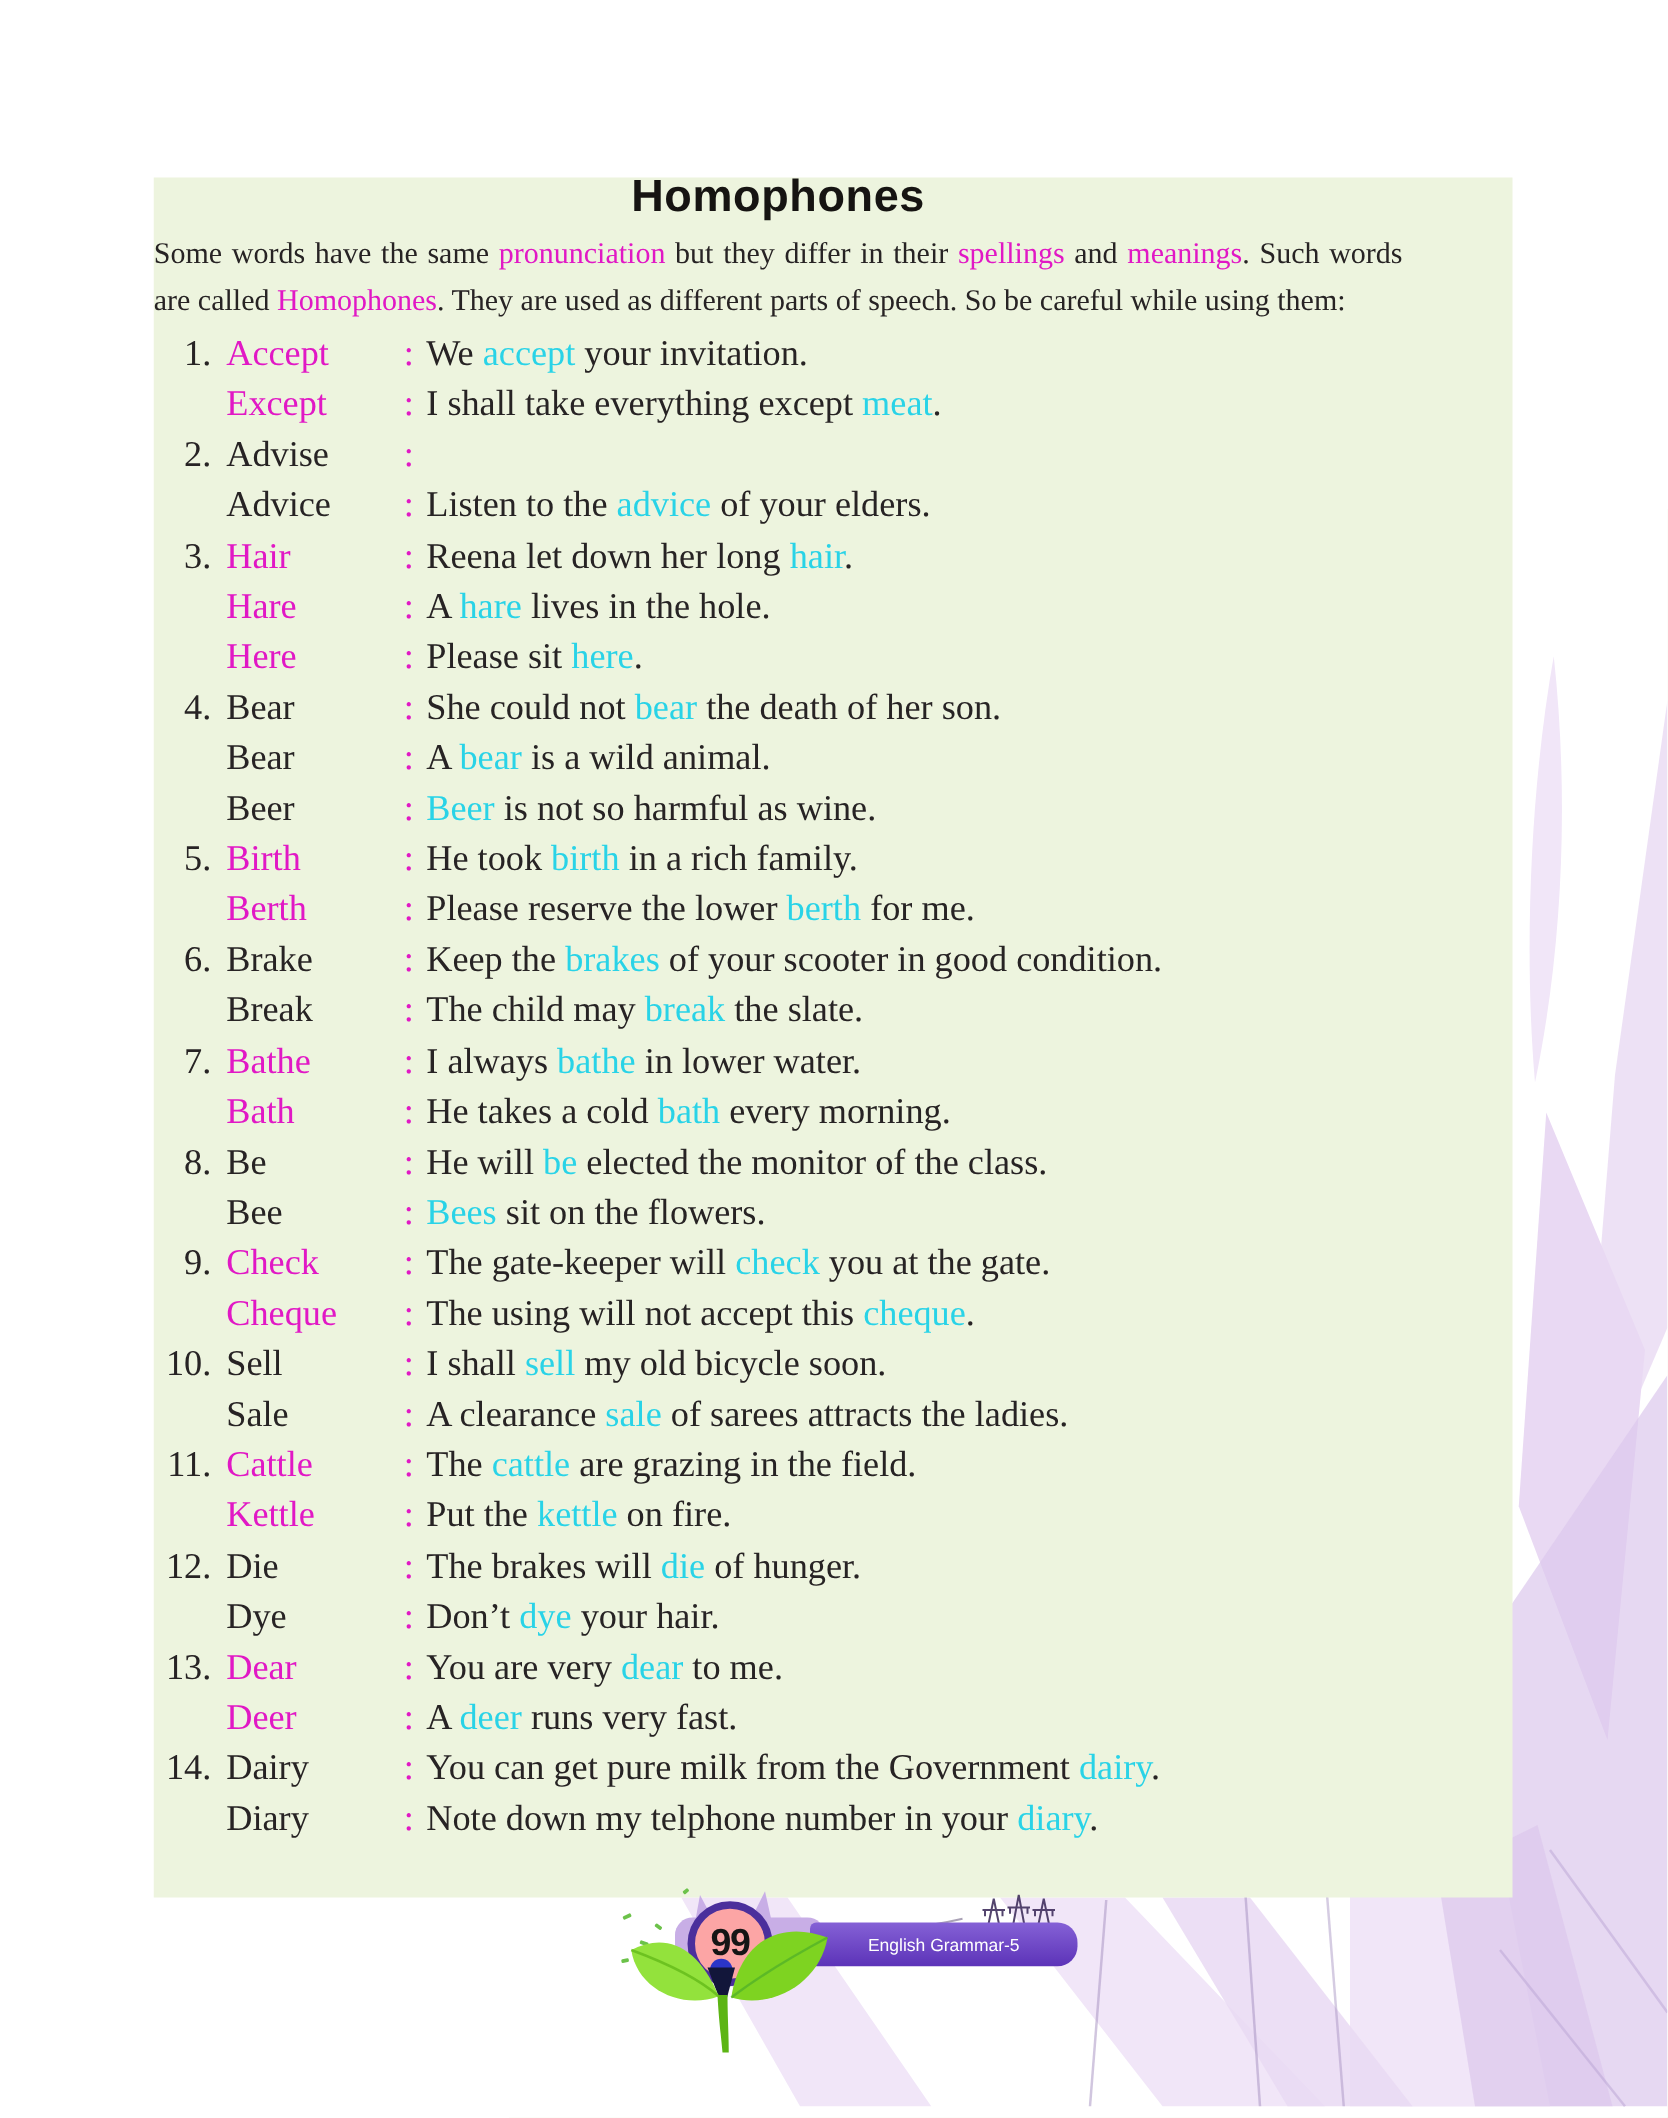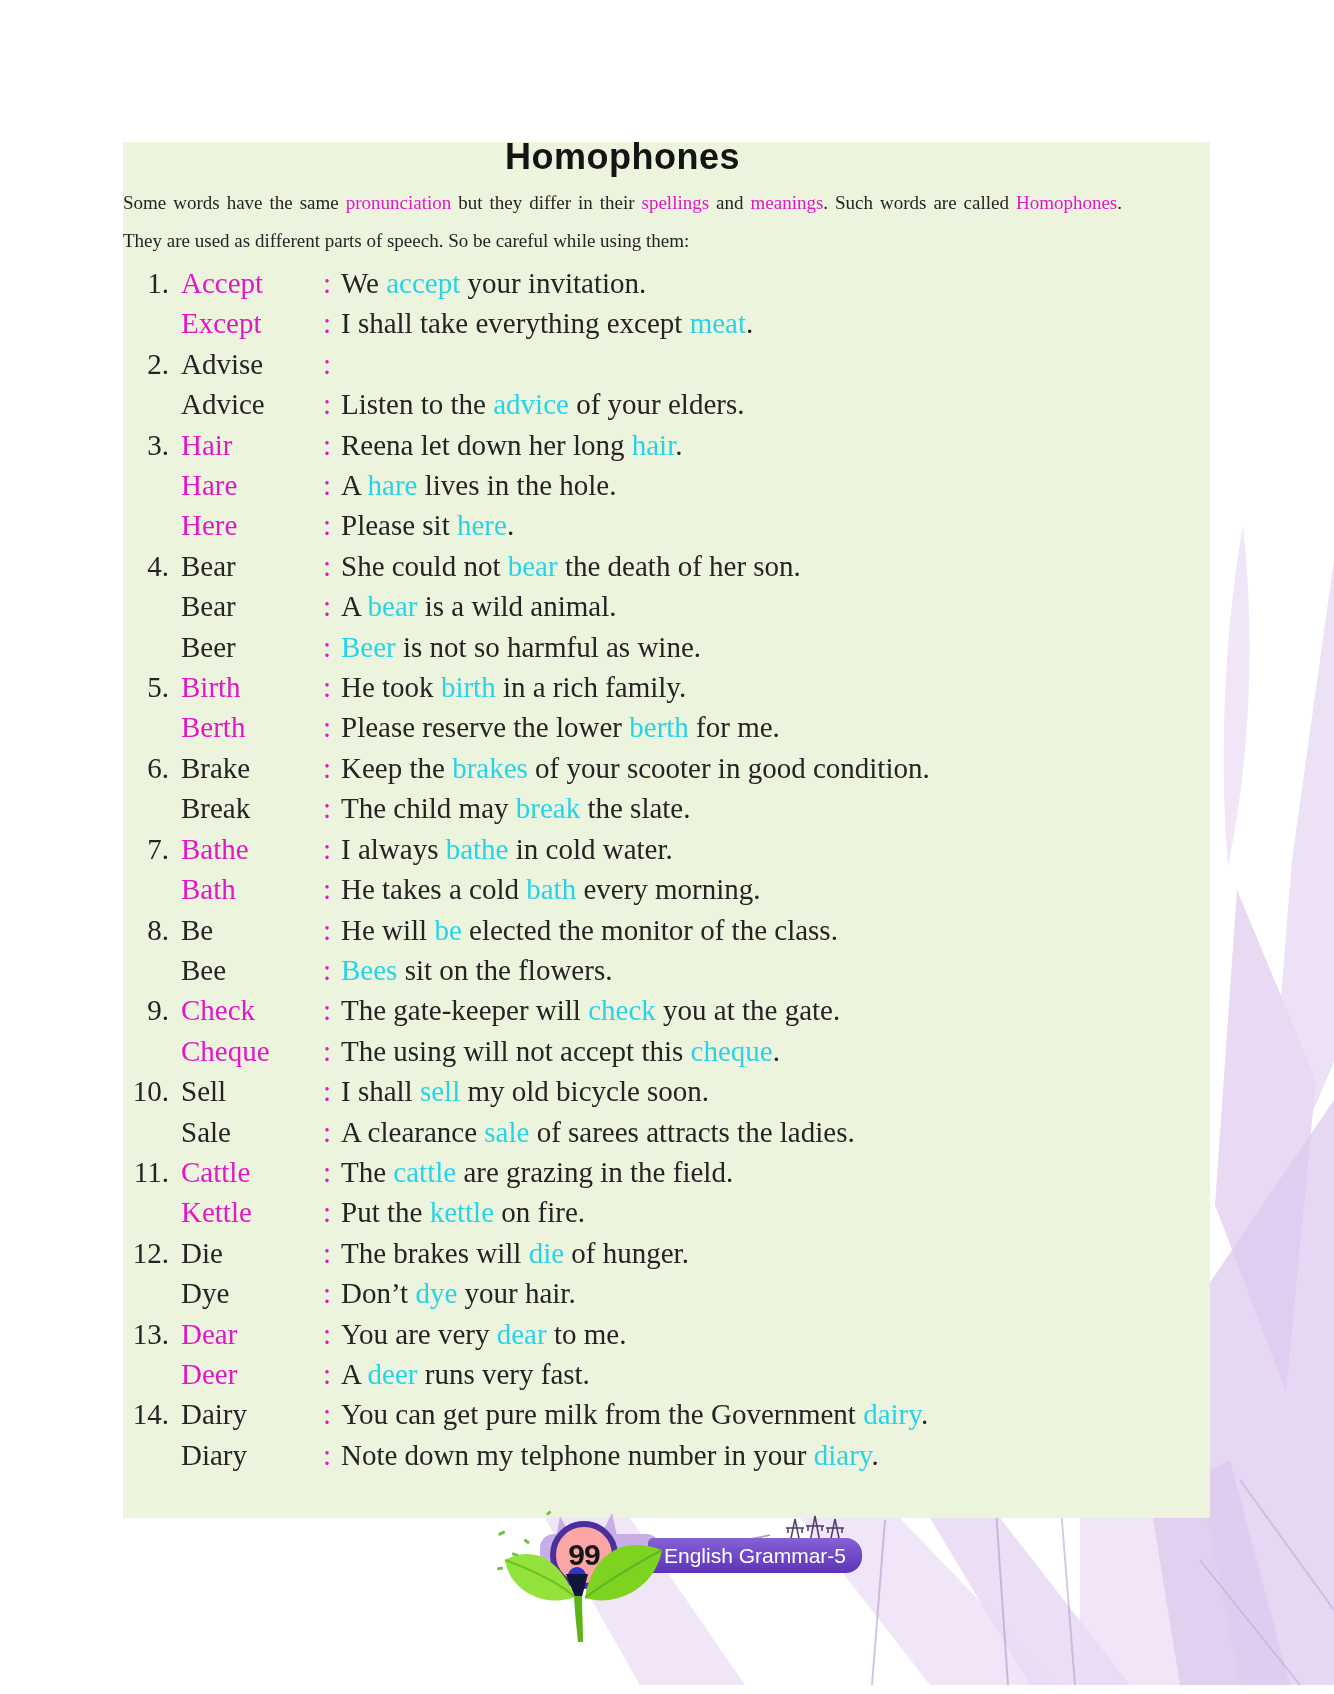"Some words have the same" .intro { font-size: 19px -> 24px }
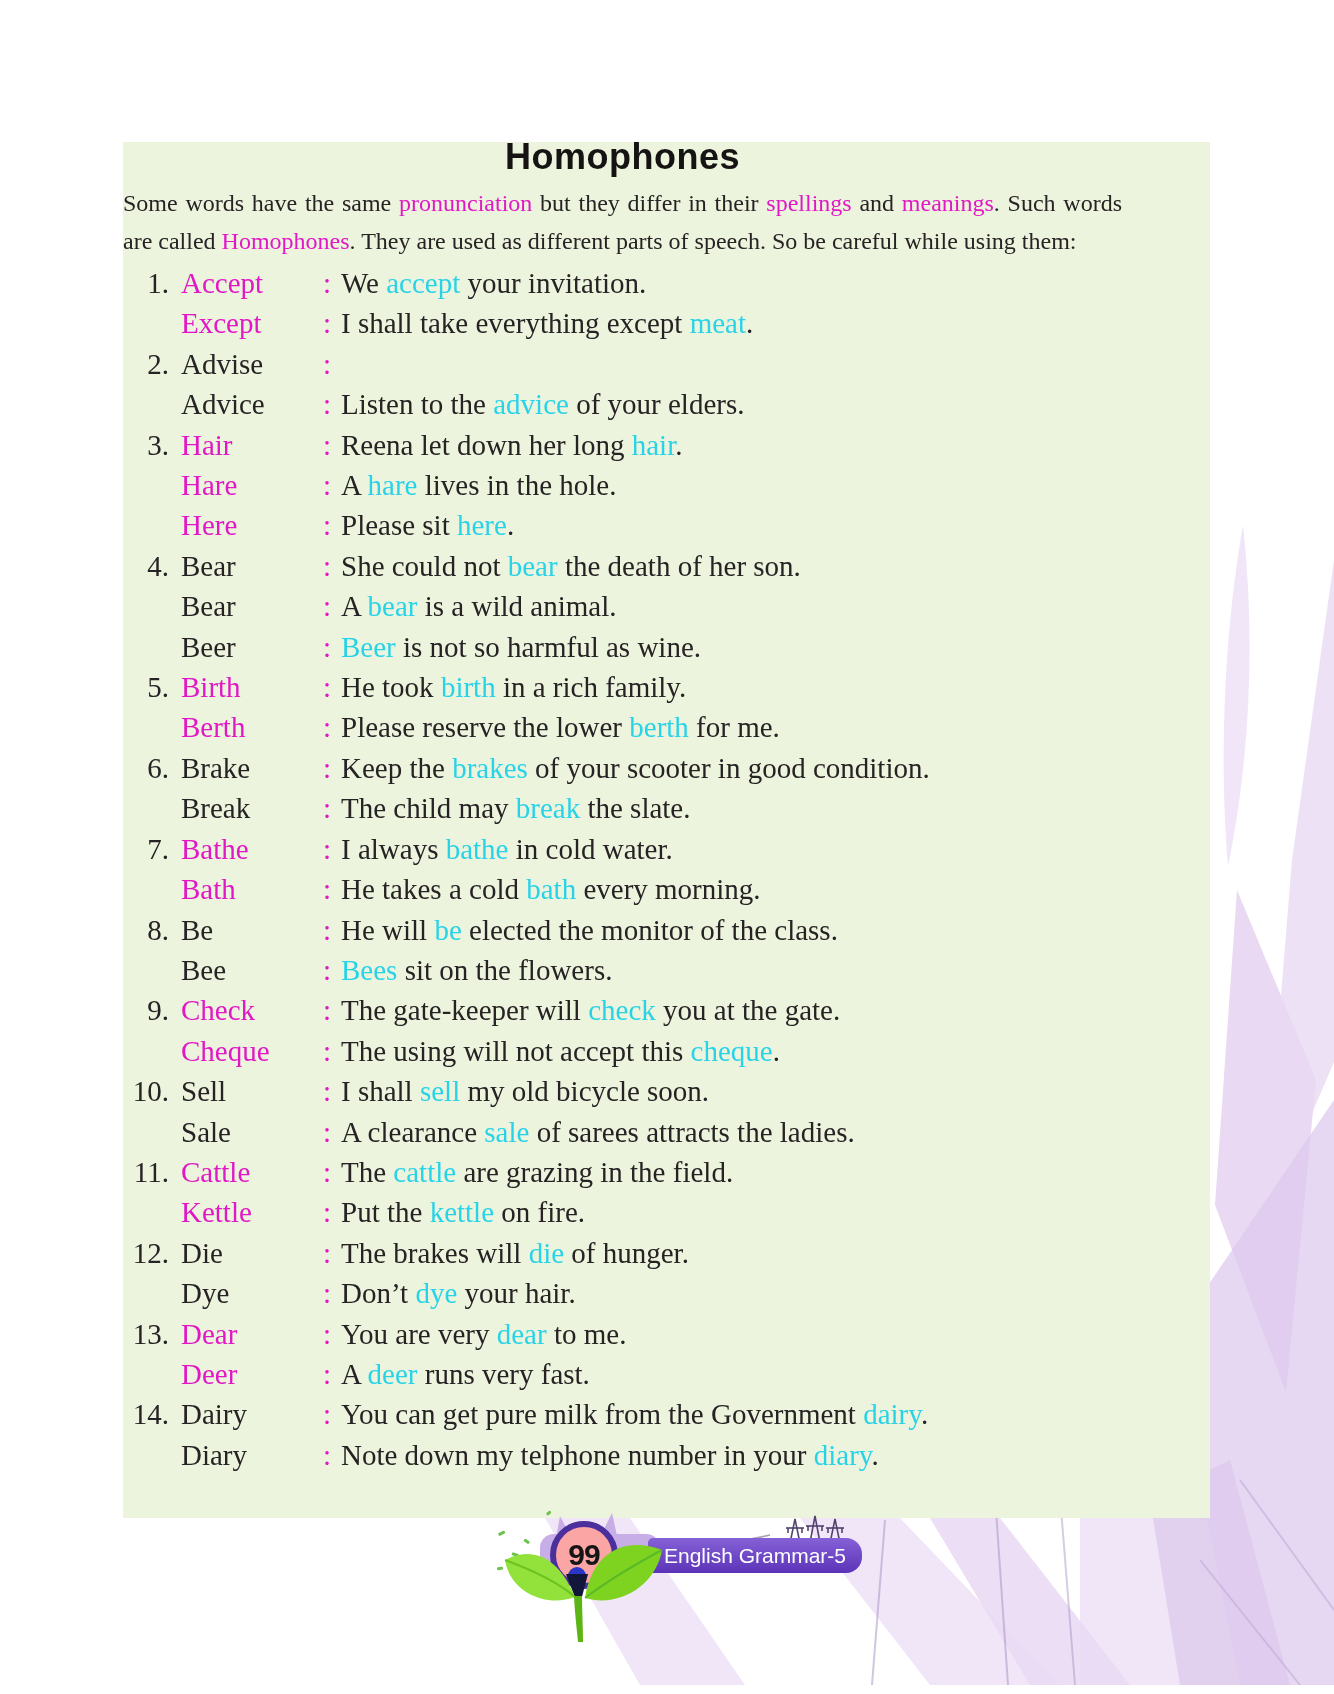"in cold water." span.c-ink { text: cold -> lower }
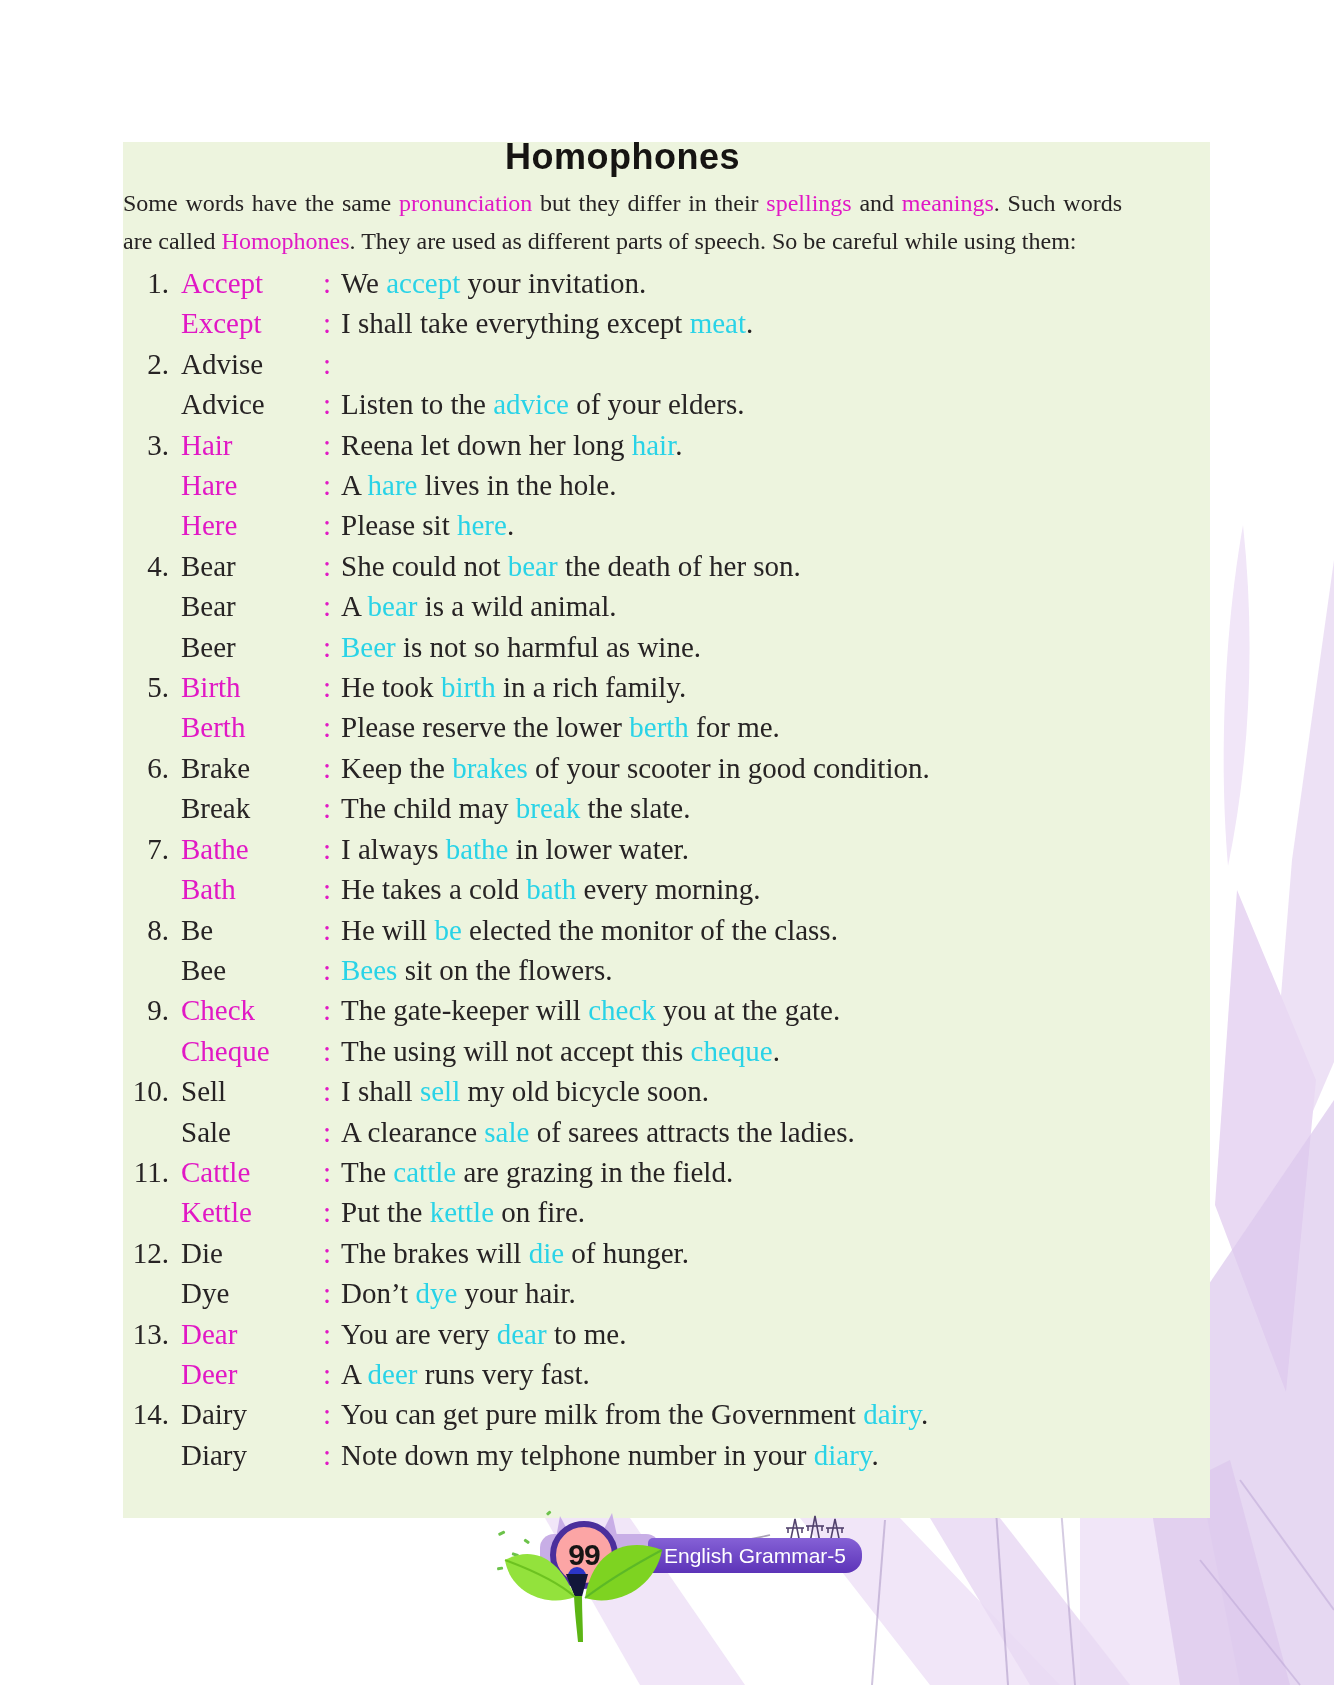"English Grammar-5" .ribbon span { font-size: 21px -> 14px }
